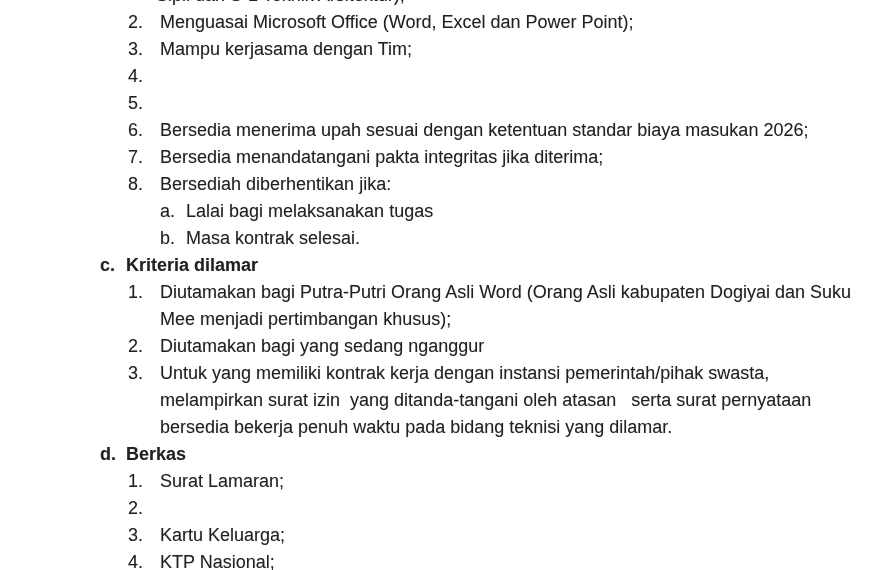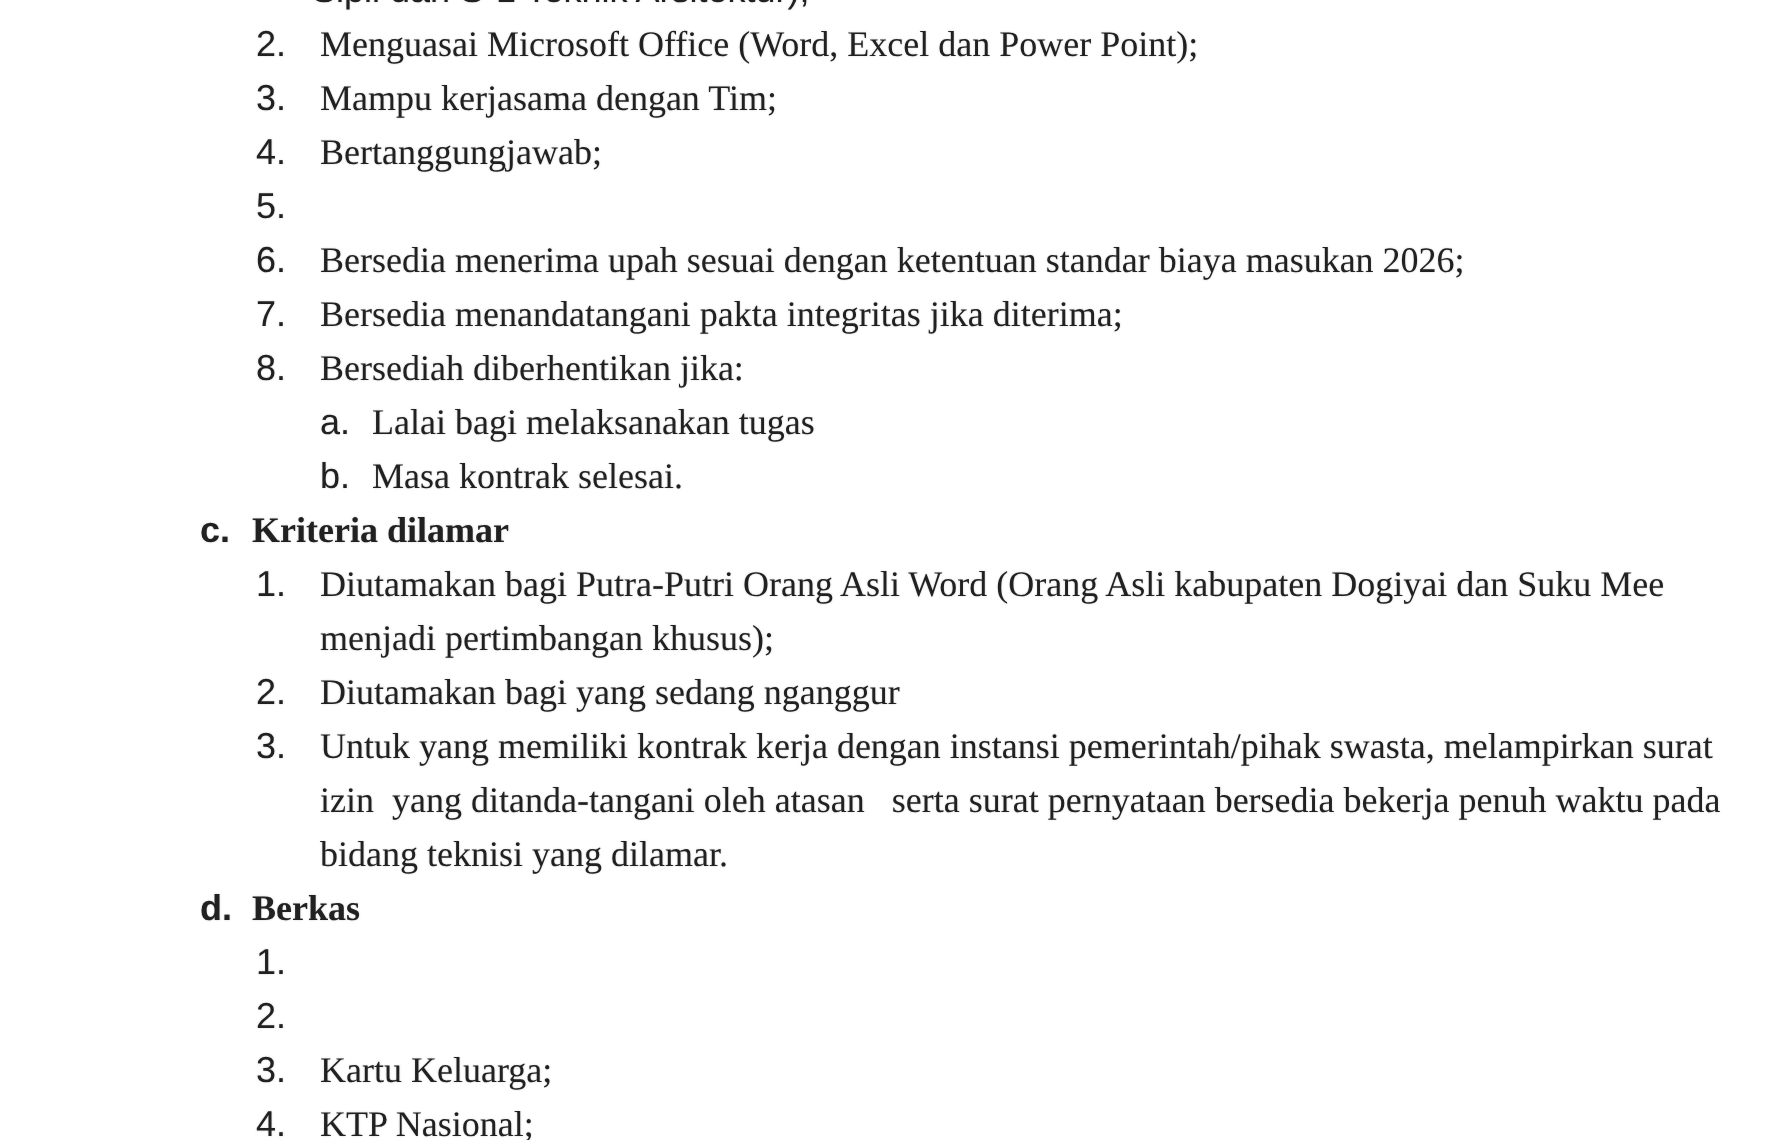"Menguasai Microsoft Office (Word, Excel" .t { font-family: Liberation Serif, serif -> none }
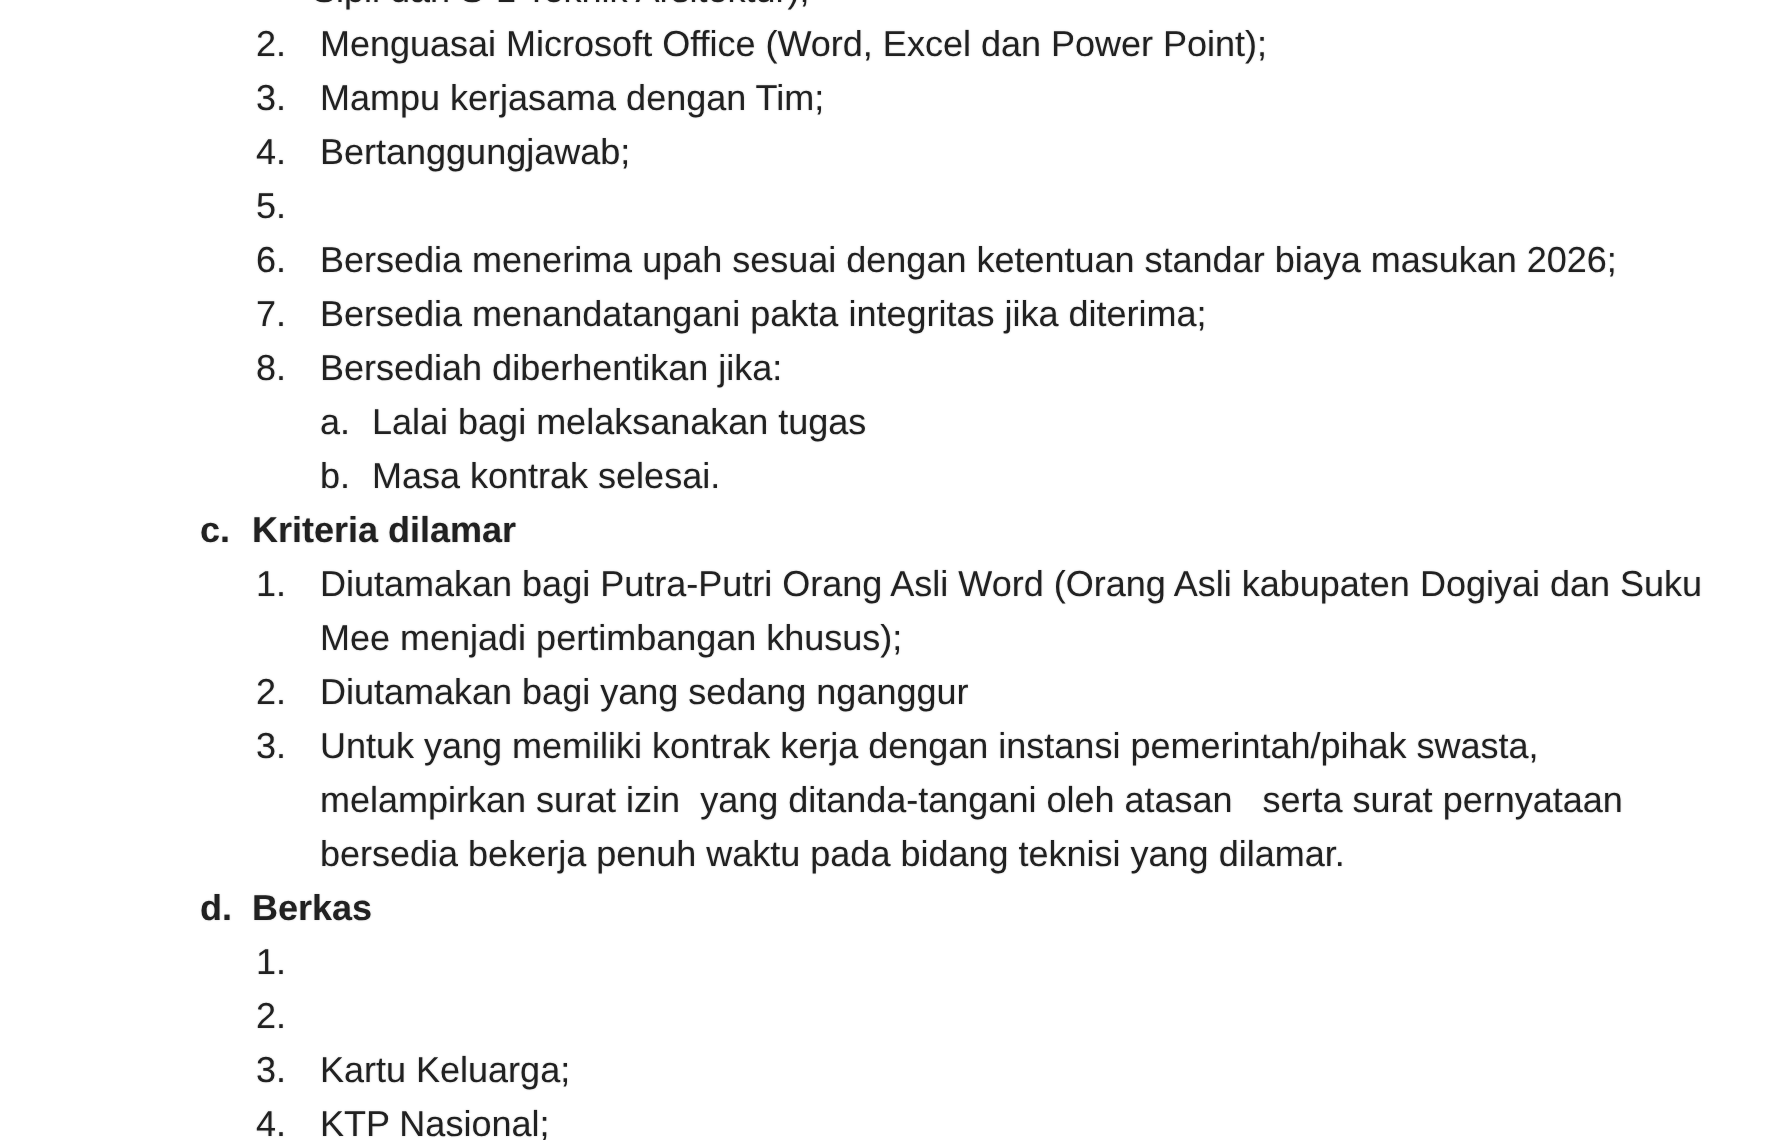"Bertanggungjawab;" div.t { html: <div>Bertanggungjawab;</div> -> none }
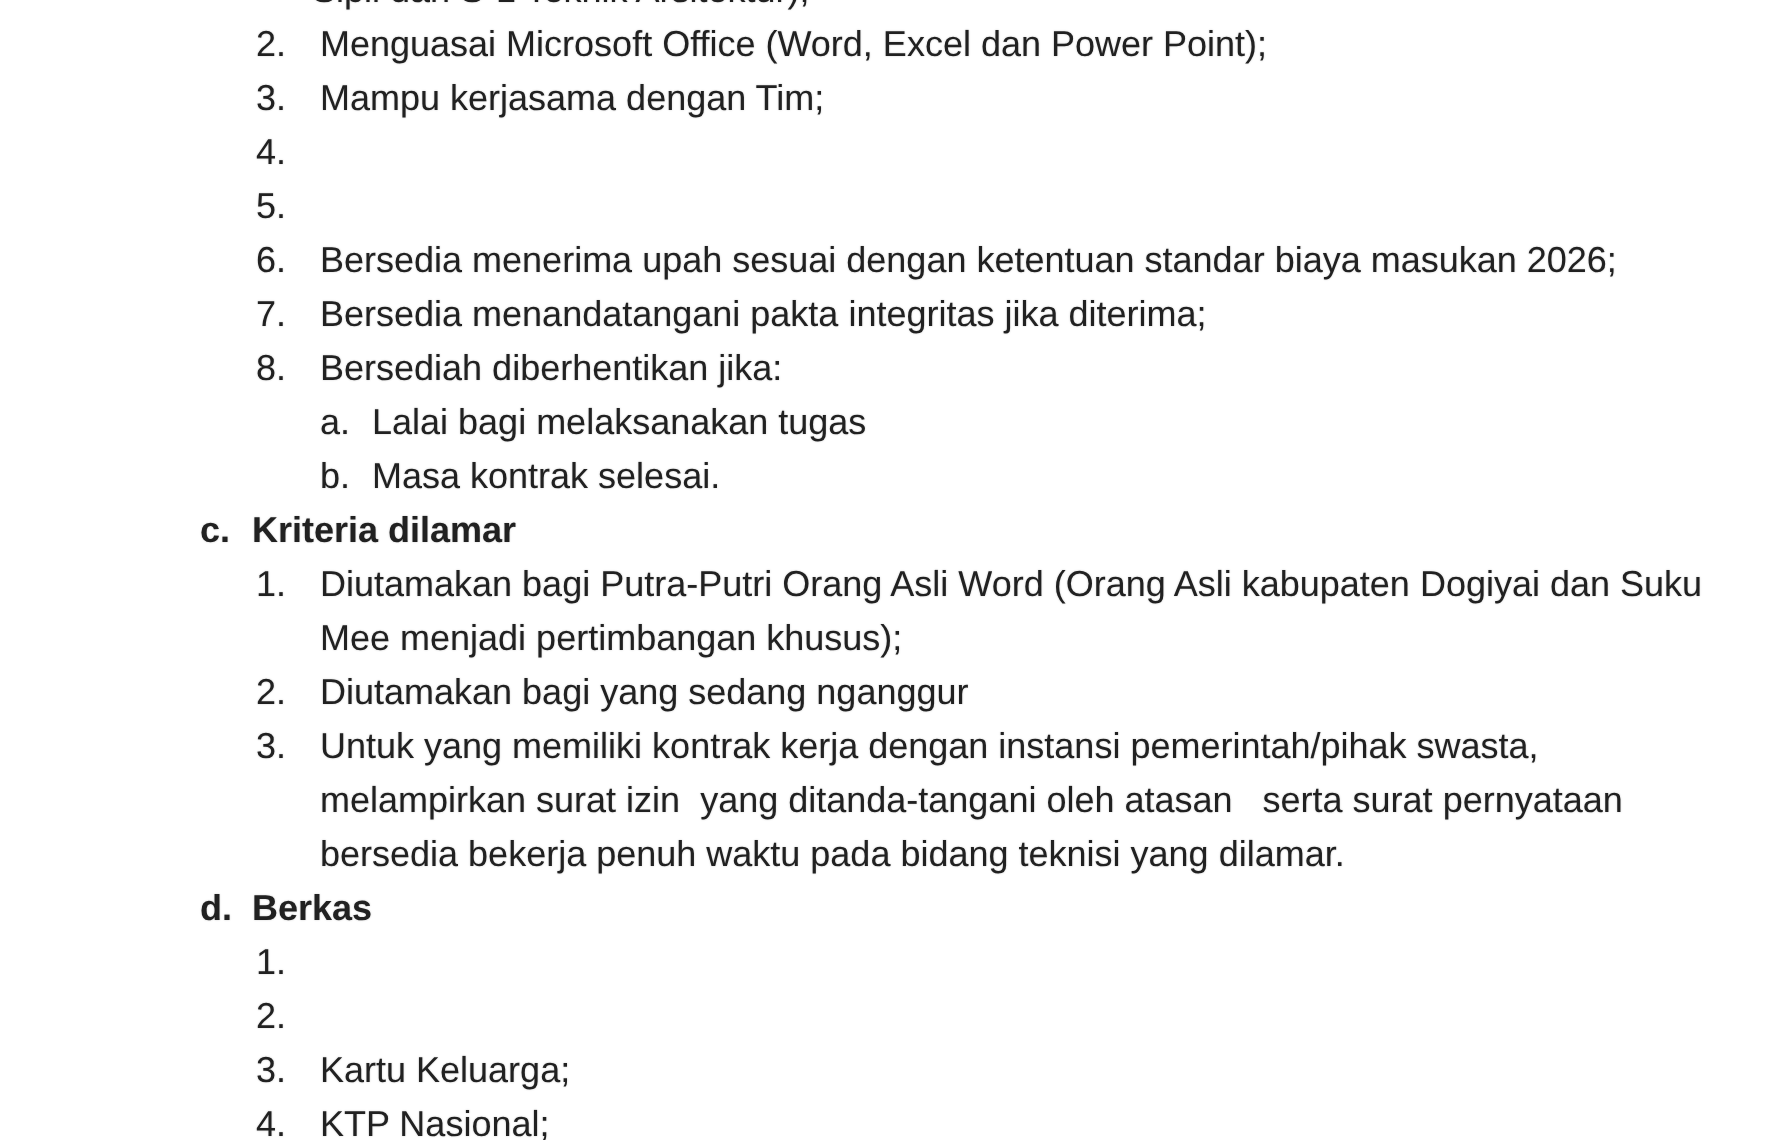"Surat Lamaran;" div.t { html: none -> <div>Surat Lamaran;</div> }
